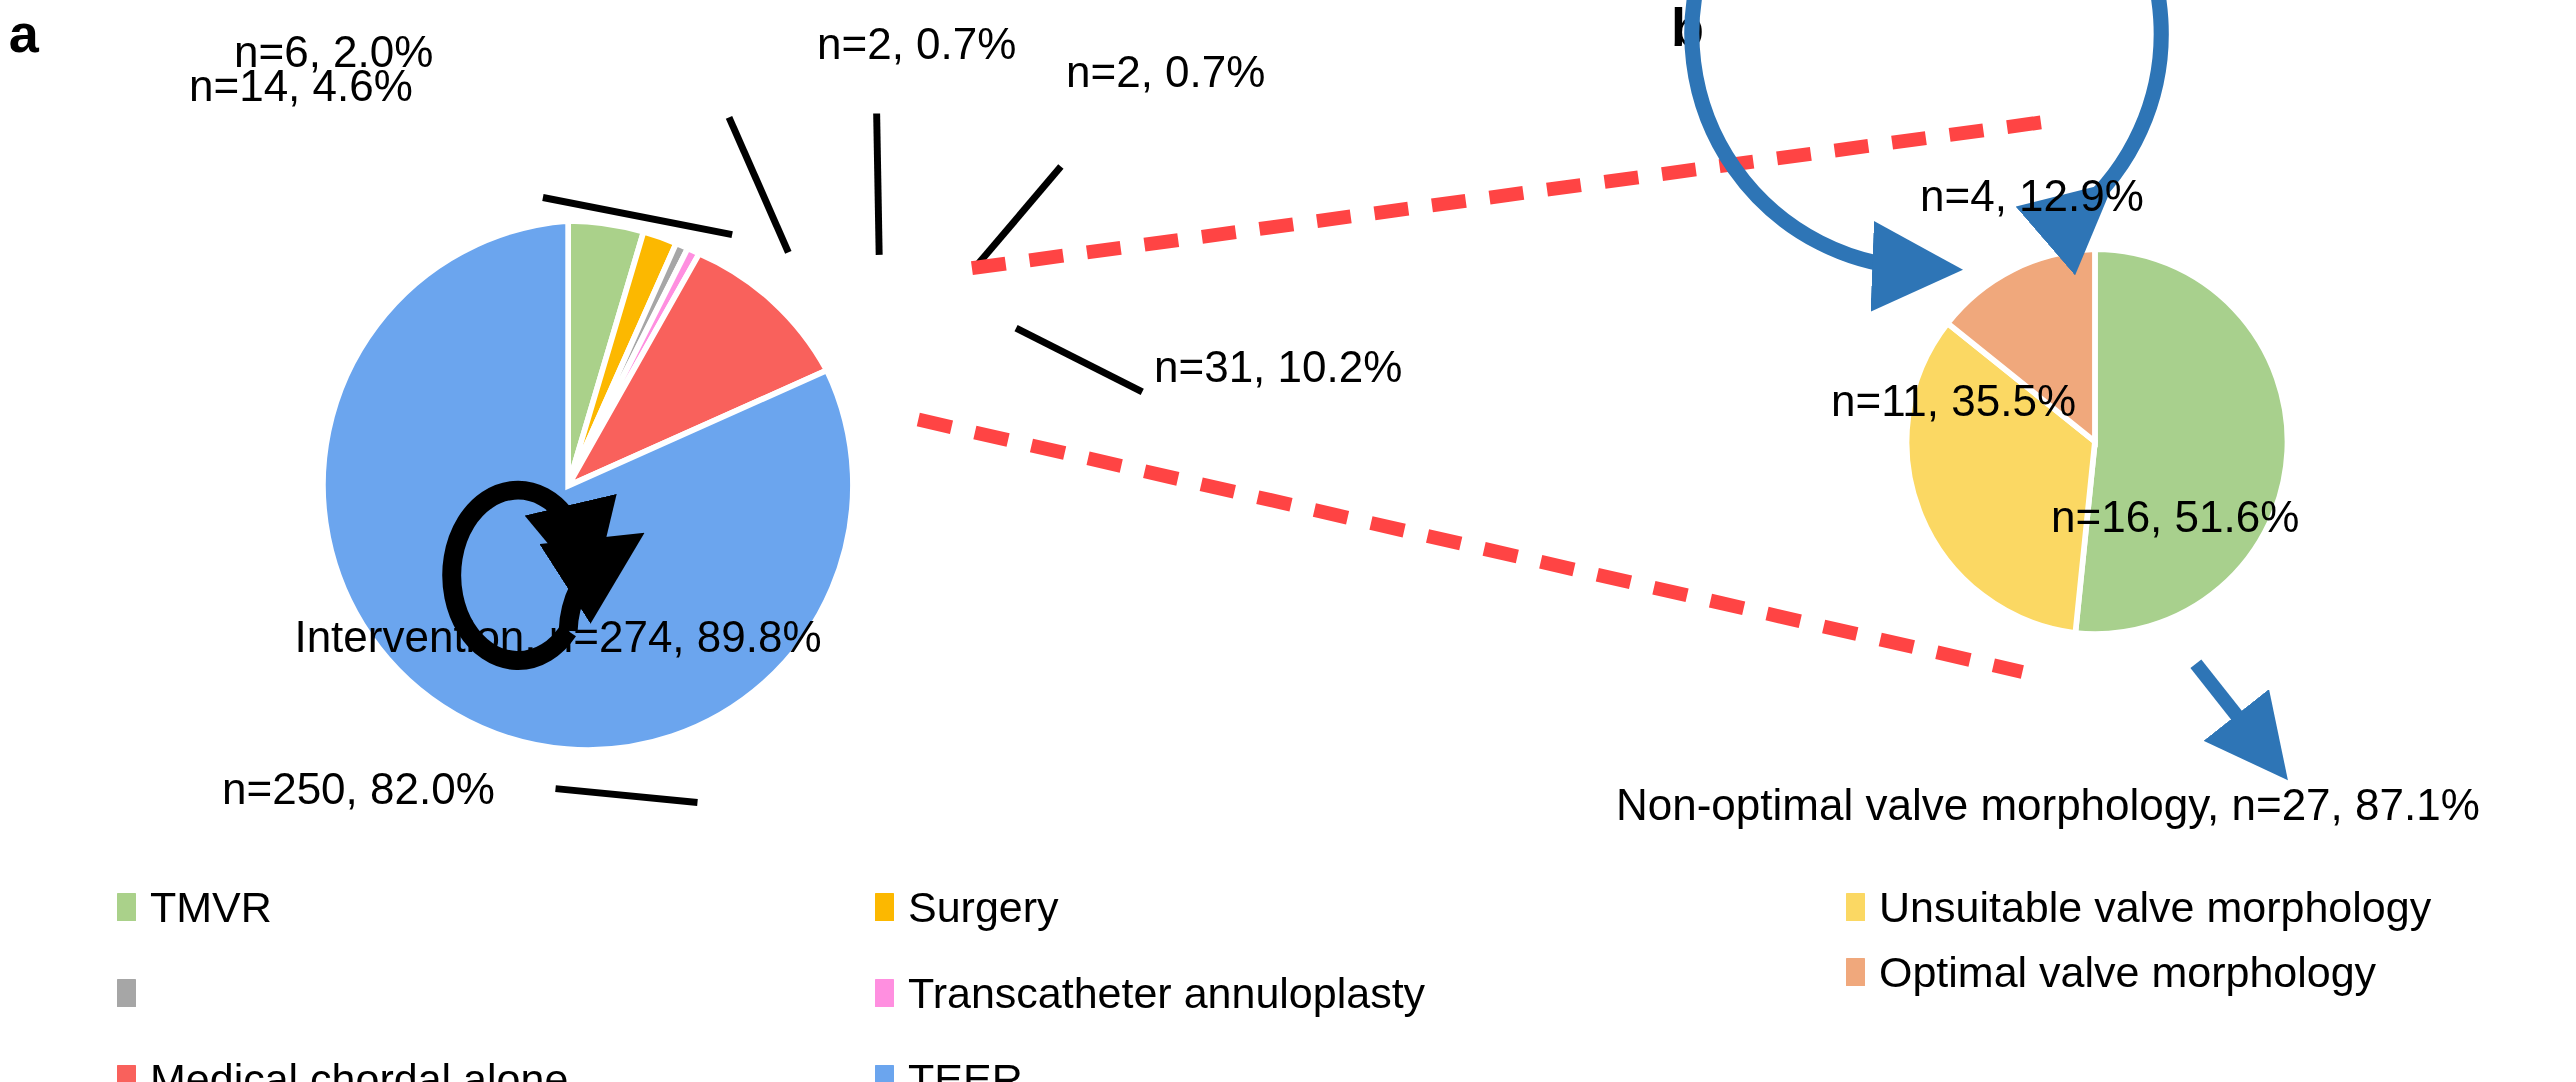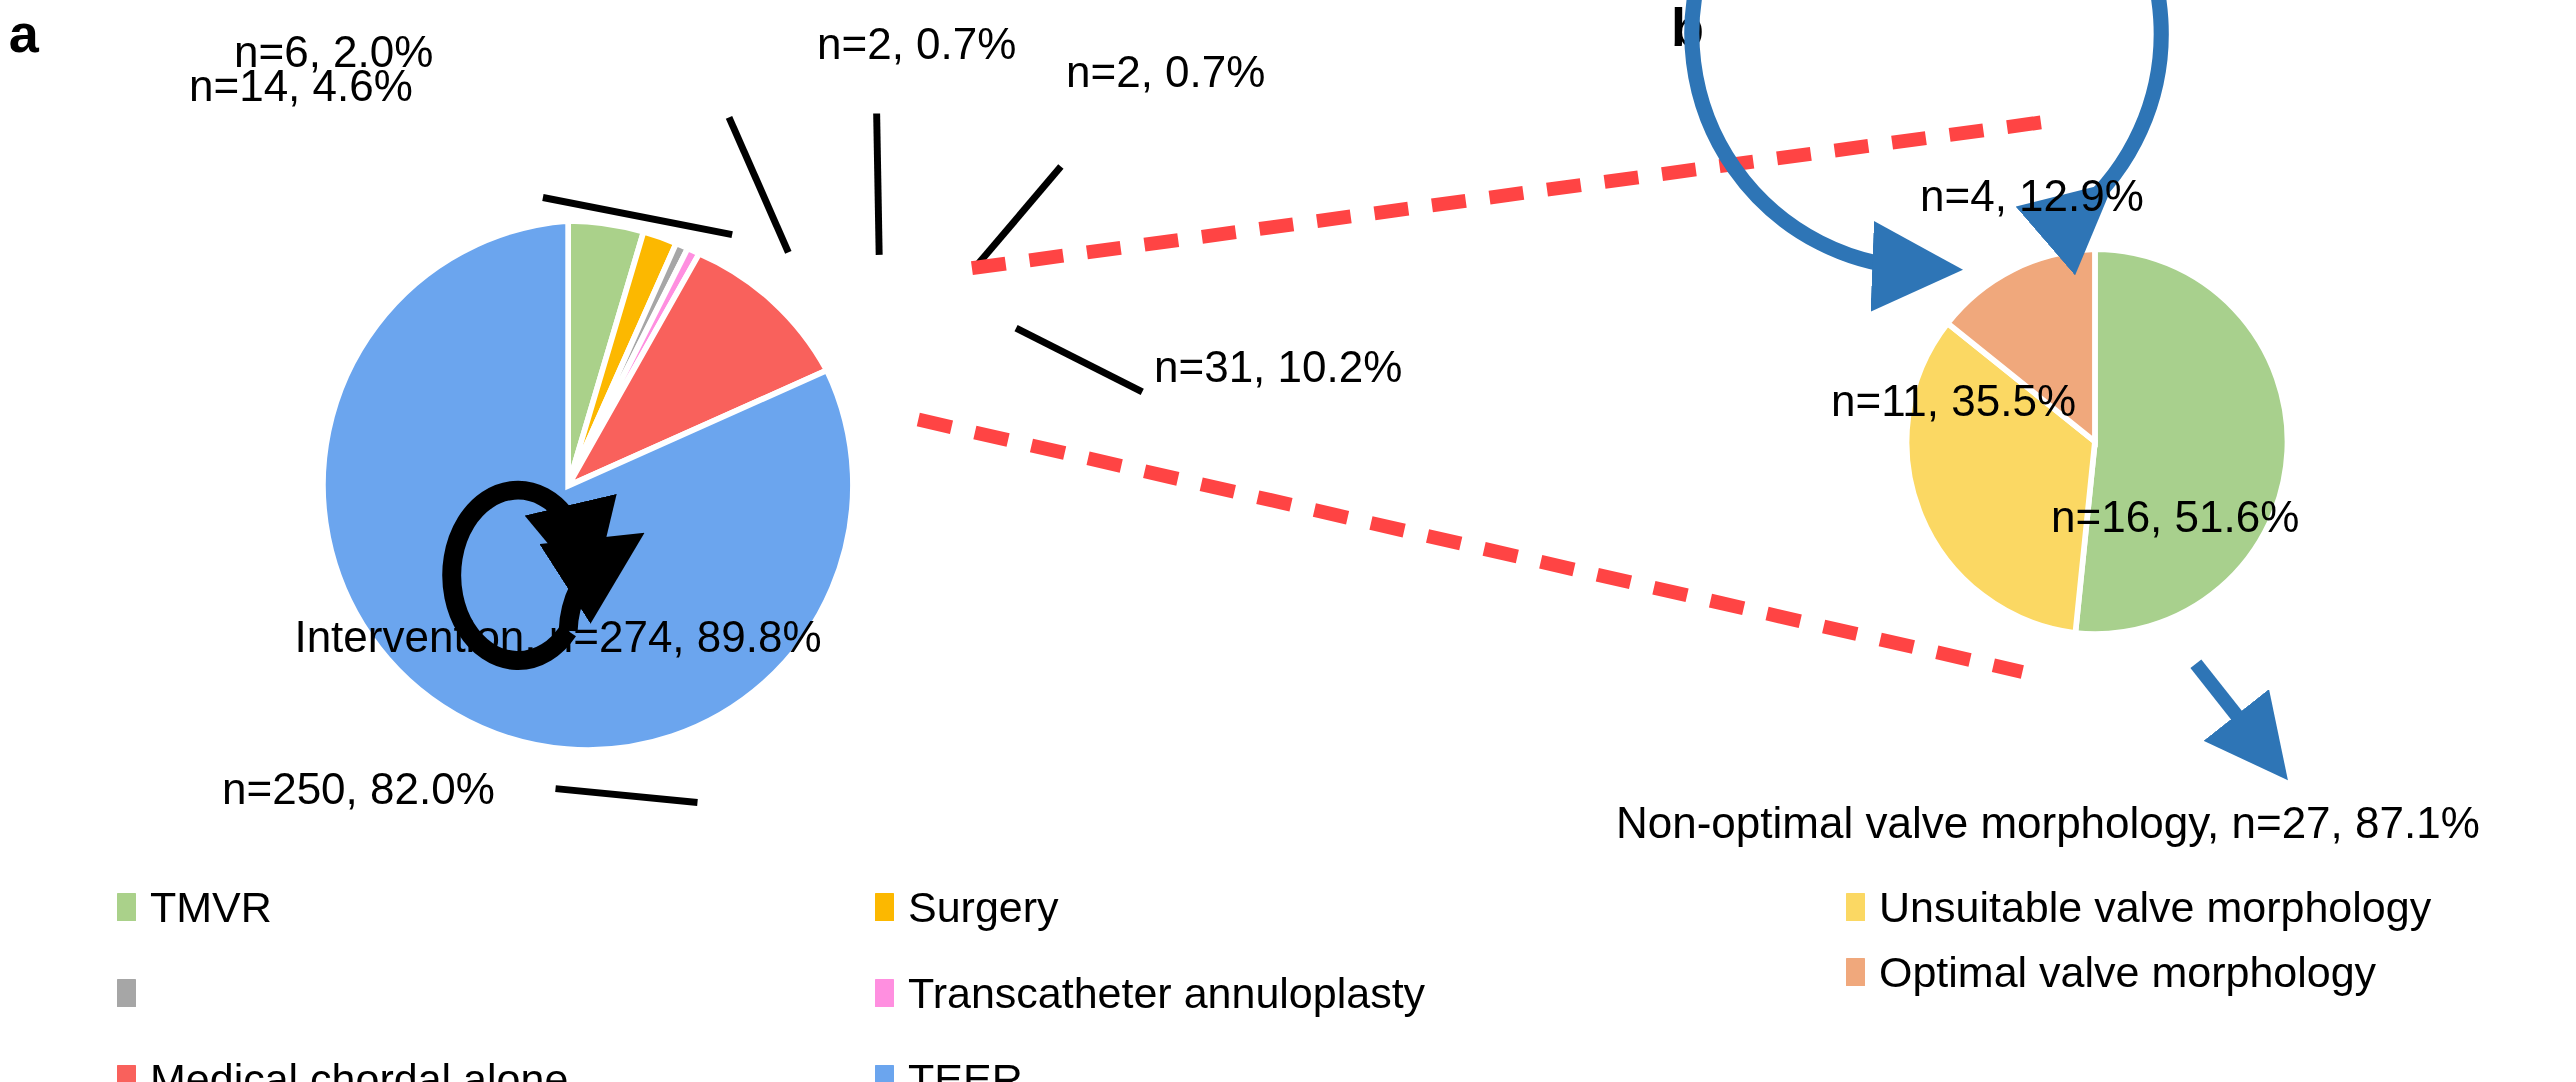"Non-optimal valve morphology, n=27," div.lbl { top: 801px -> 783px }
